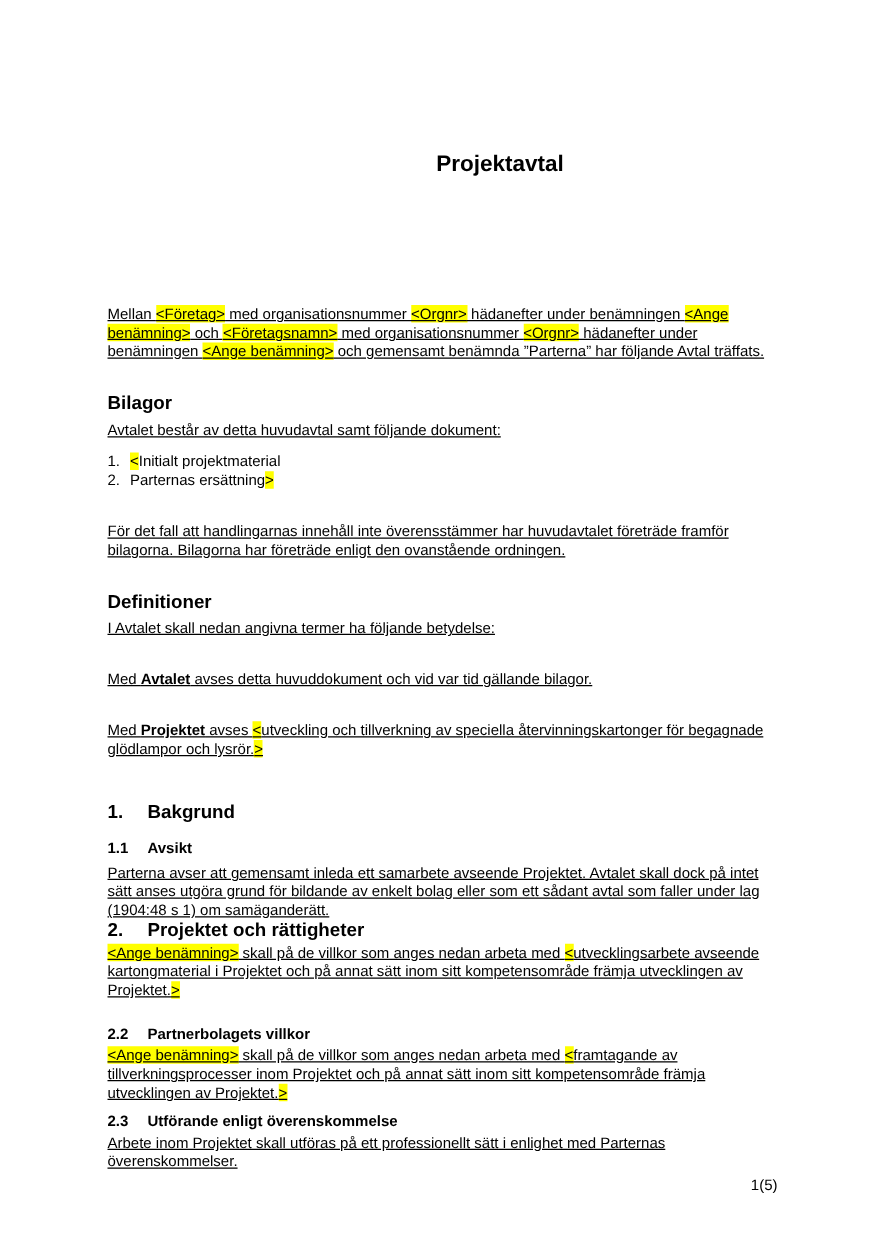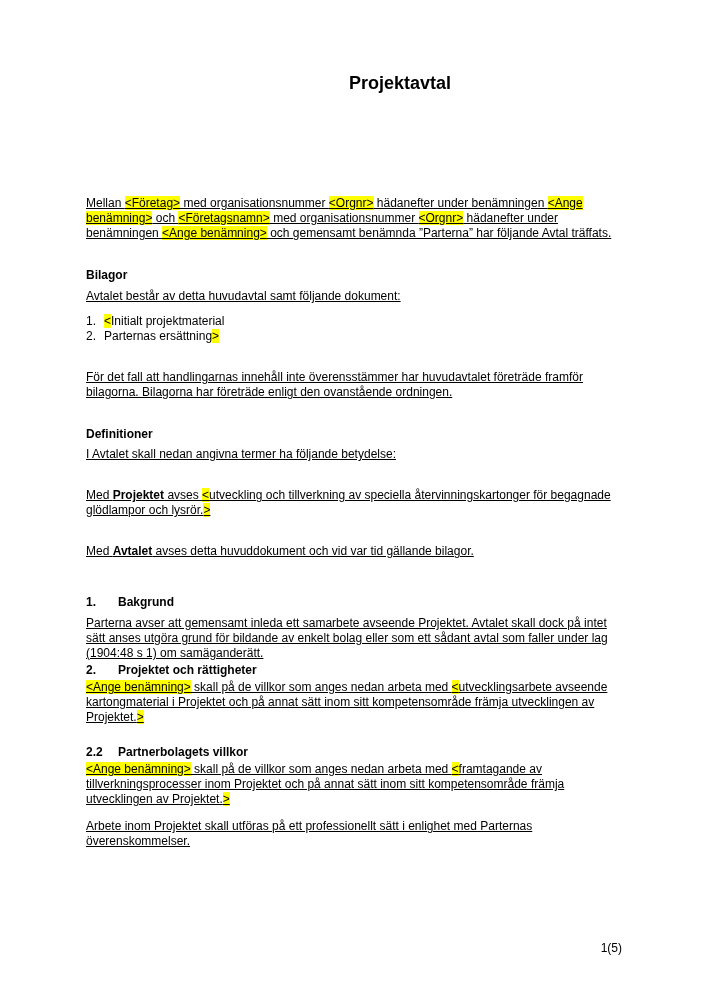"Projektavtal" .content { padding-top: 72px -> 120px }
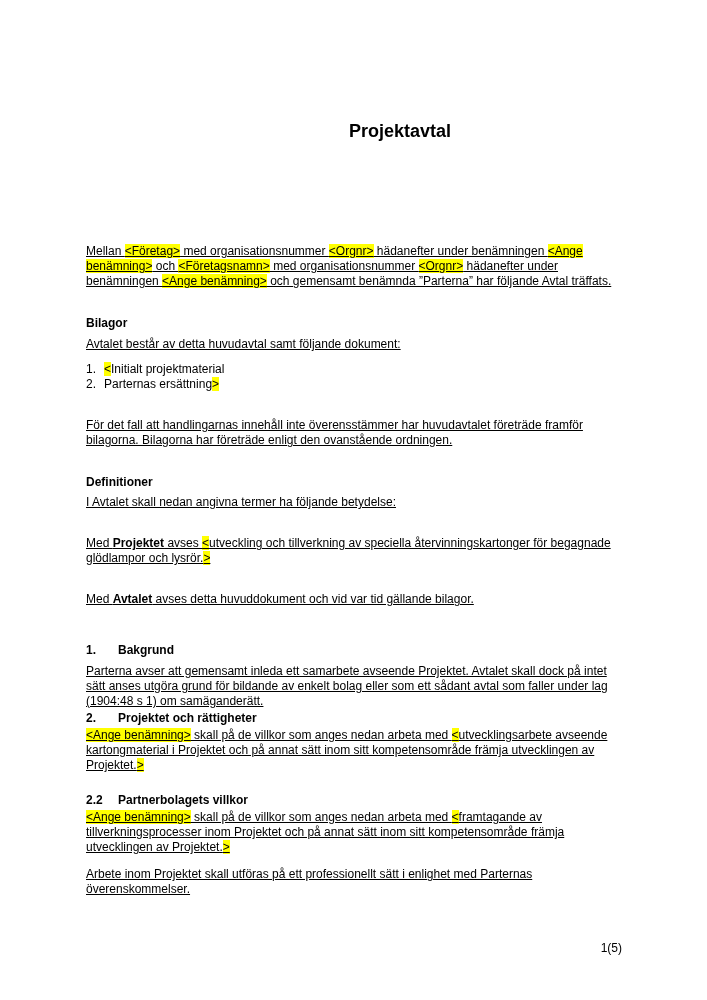"Bilagor" h1,h2 { font-size: 12px -> 15px }
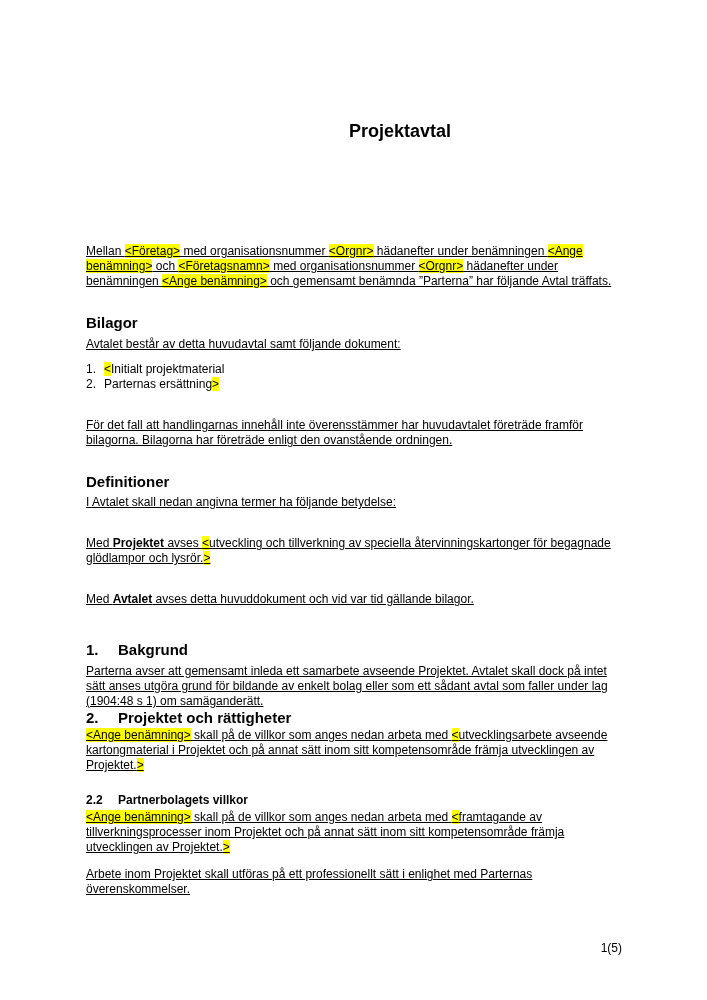"Med Projektet avses <utveckling och" p.mt13 { order: before "Med Avtalet avses detta huvuddokument" -> after "Med Avtalet avses detta huvuddokument" }
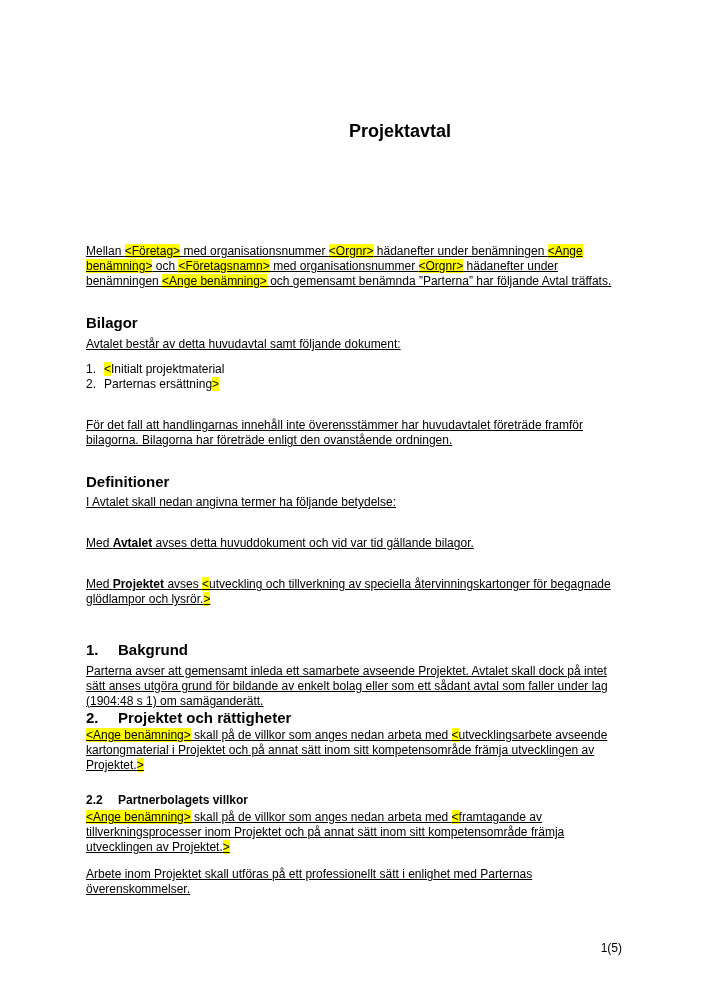"1.1 Avsikt" h3.mt12 { html: none -> <h3><span>1.1</span><span>Avsikt</span></h3> }
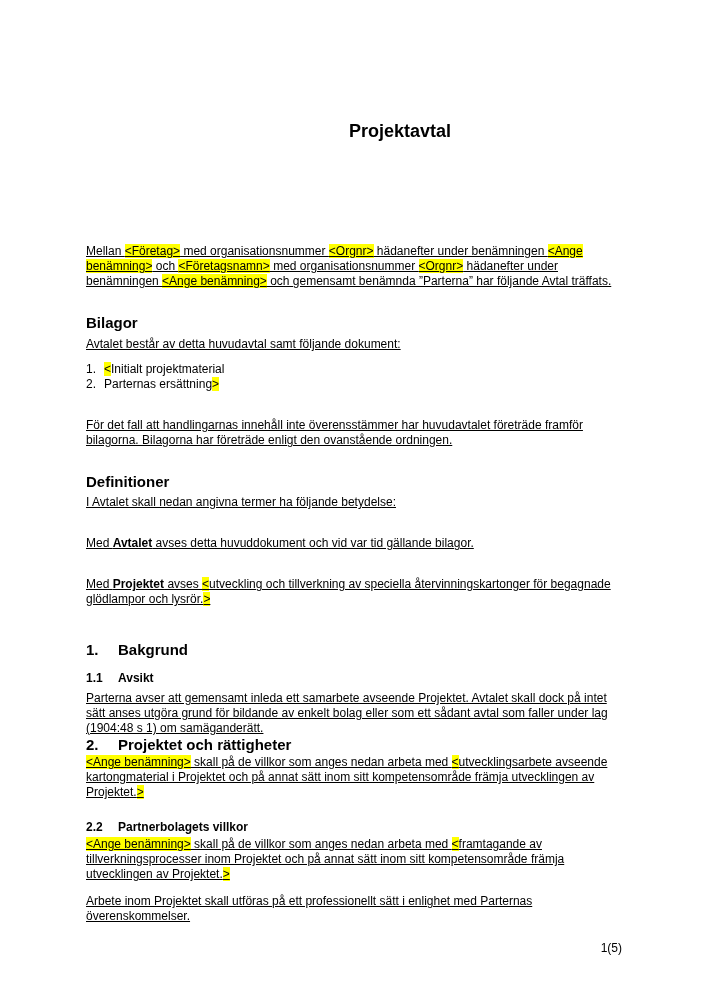"2.3 Utförande enligt överenskommelse" h3.mt8 { html: none -> <h3><span>2.3</span><span>Utförande enligt överenskommelse</span></h3> }
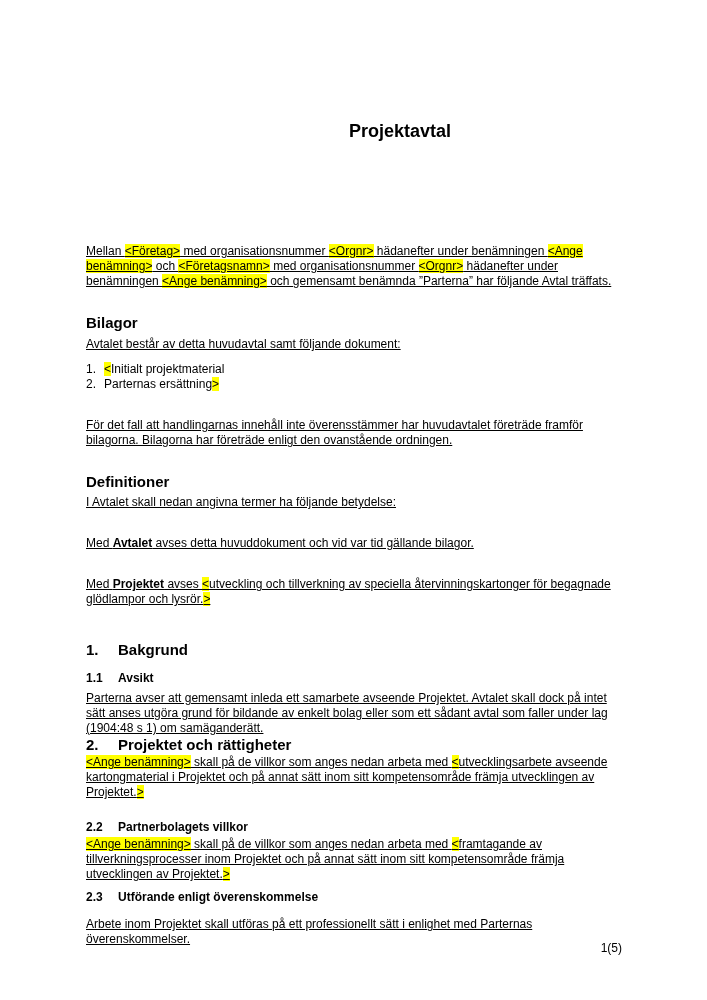"Arbete inom Projektet skall utföras" .mt3 { margin-top: 12px -> 2px }
